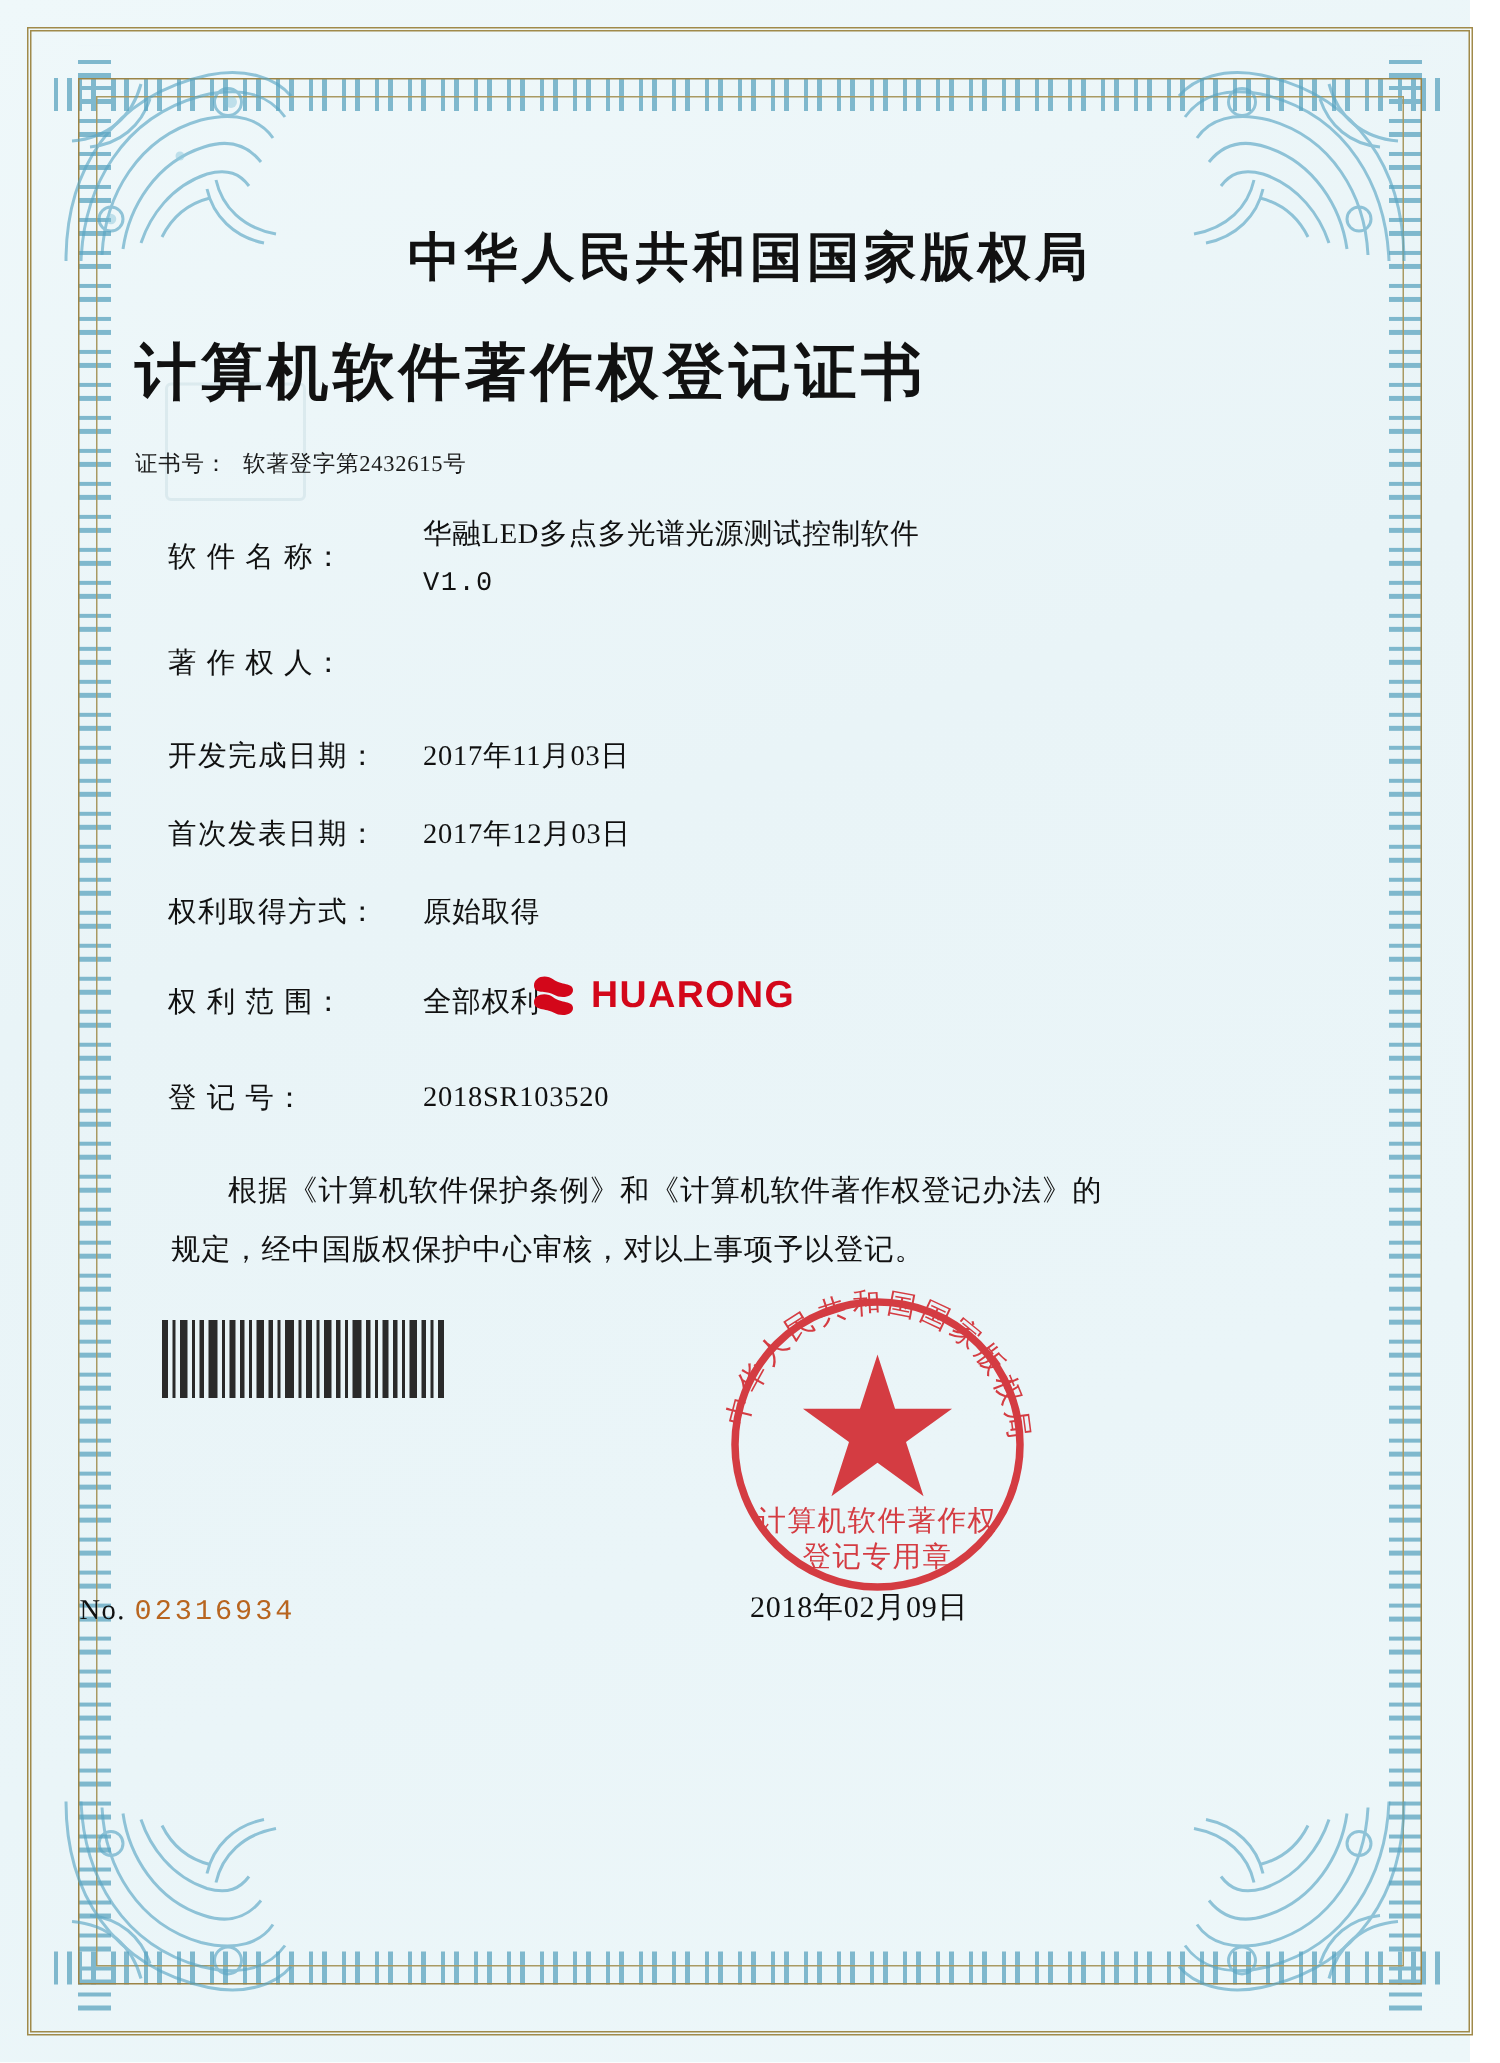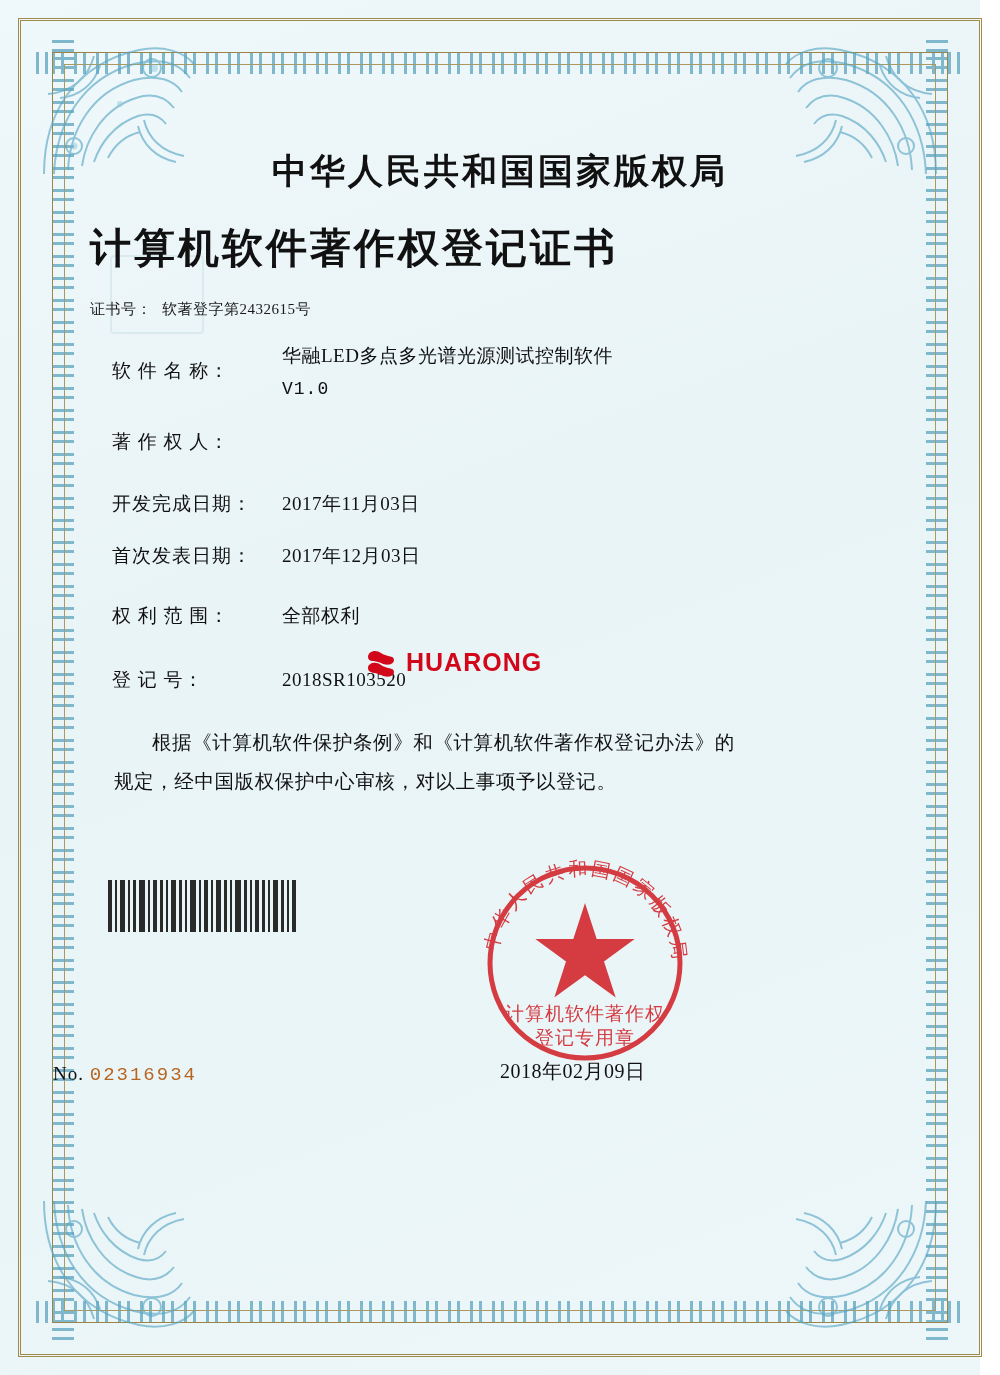"权利取得方式：" div.row { html: none -> <div> <div>权利取得方式：</div> <div>原始取得</div> </div> }
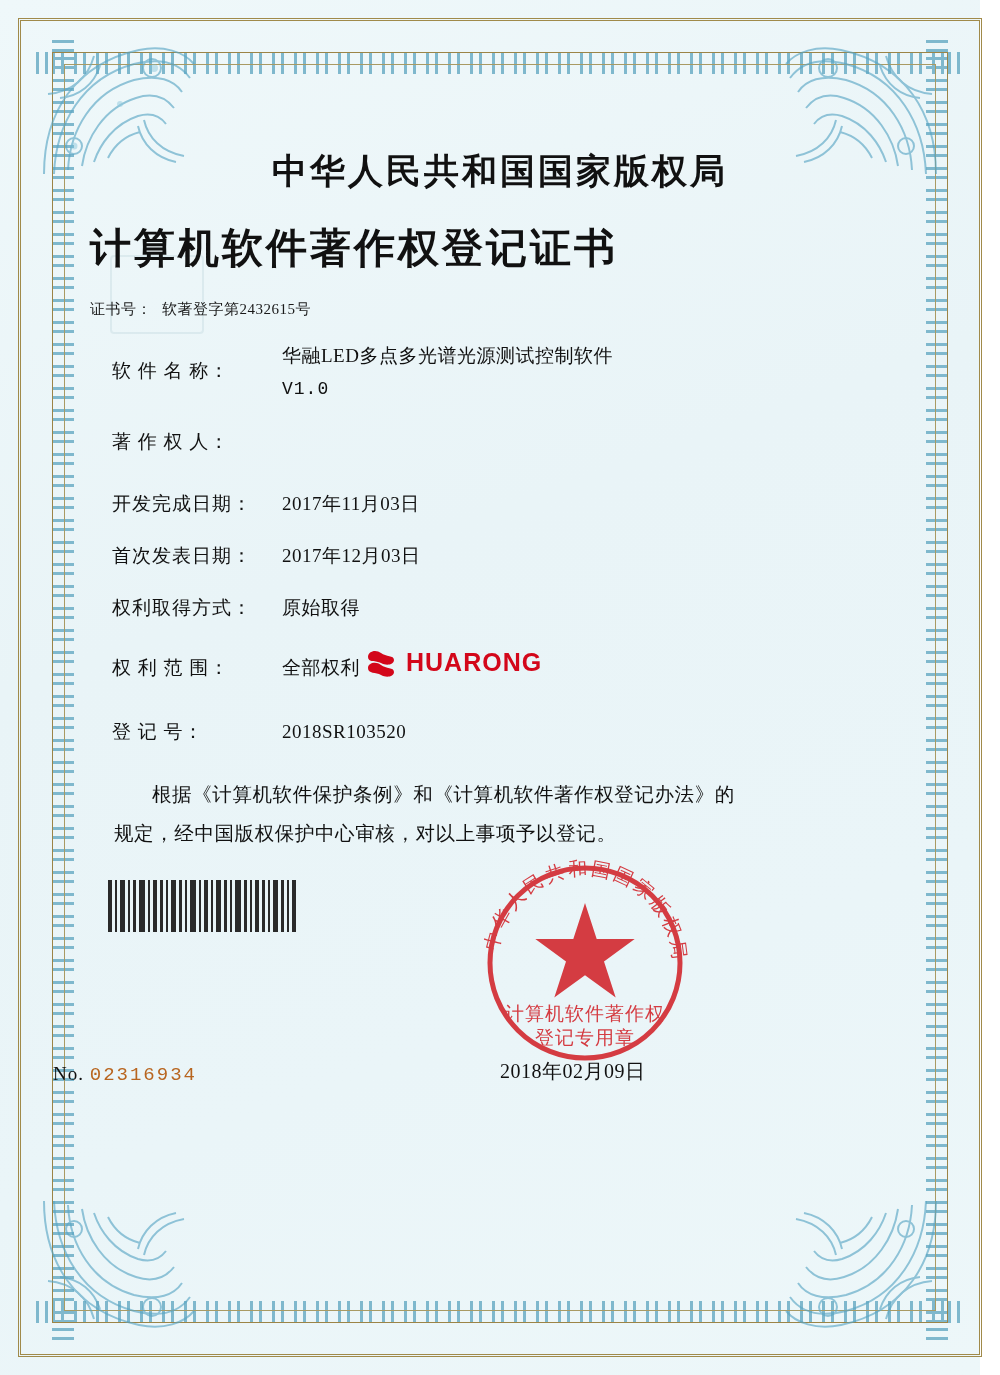"HUARONG" .logo { align-items: flex-start -> center; left: 364px -> 352px }
